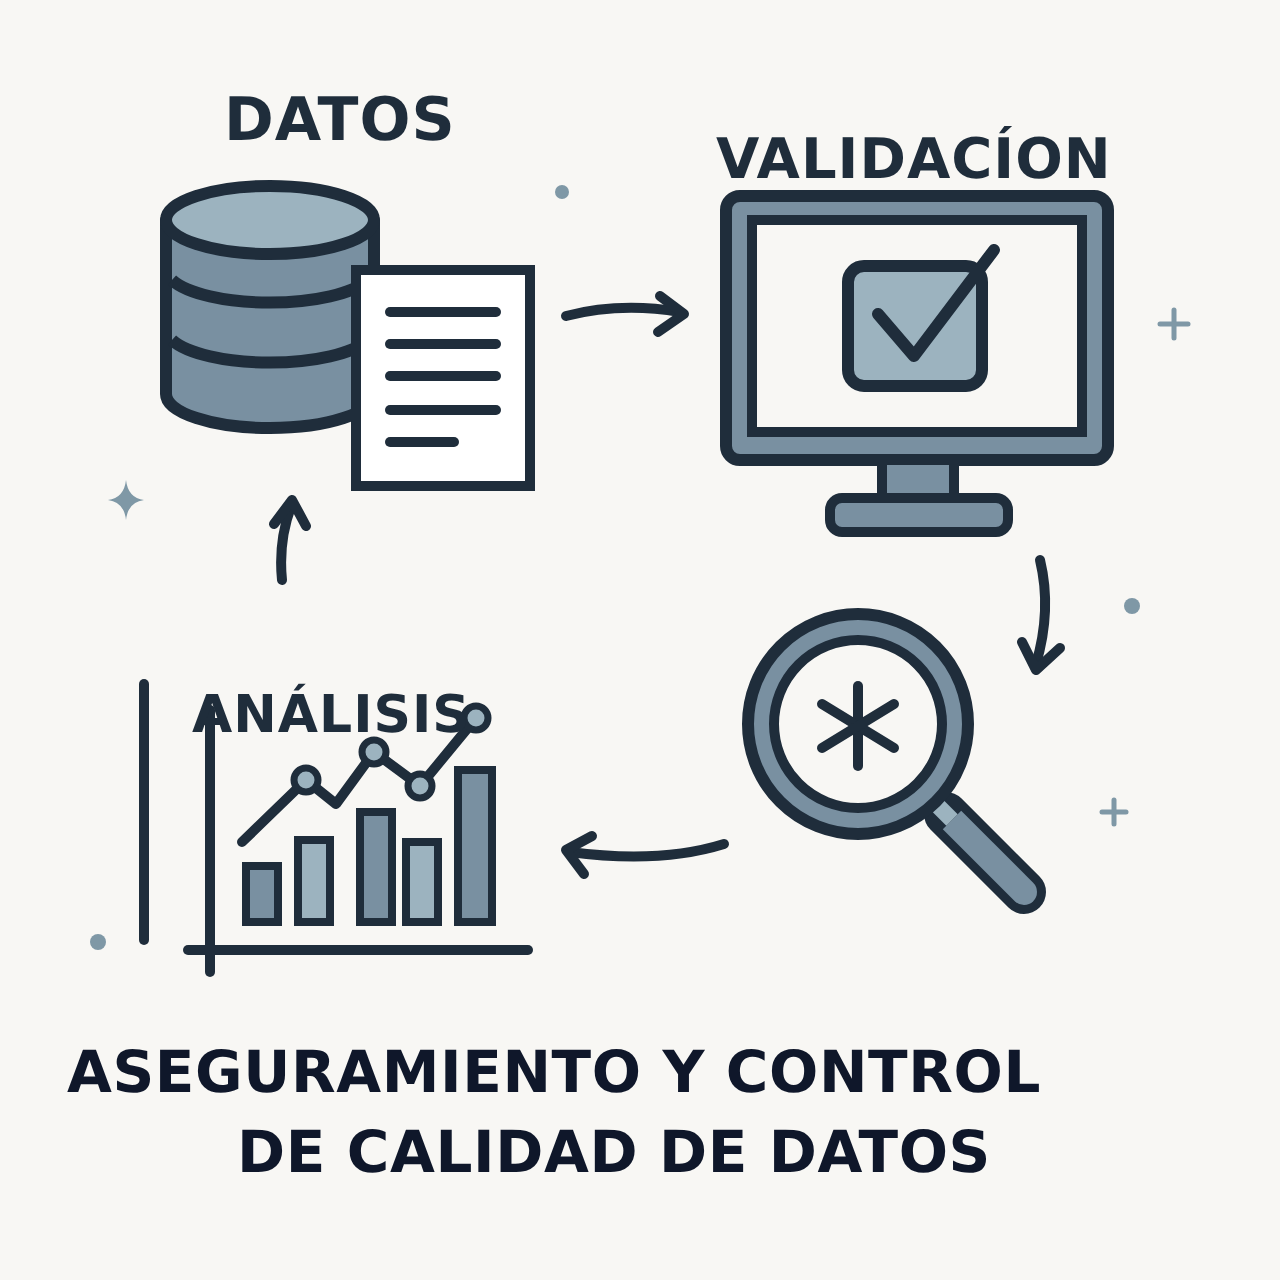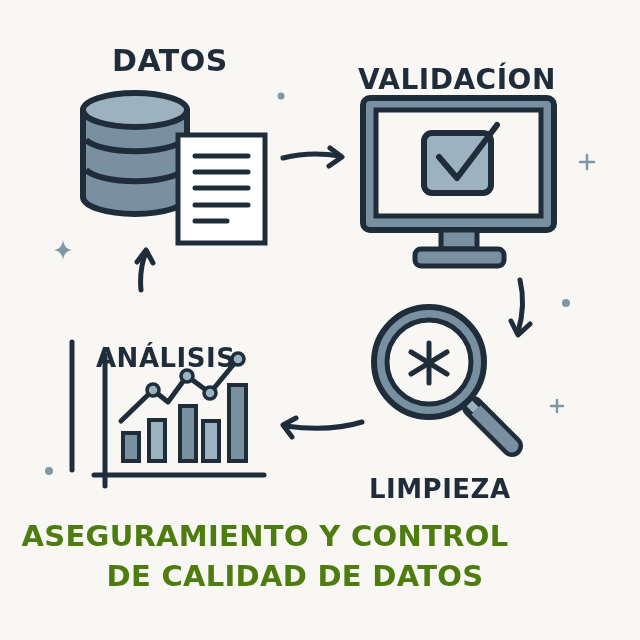"LIMPIEZA" div.label { html: <div>LIMPIEZA</div> -> none }
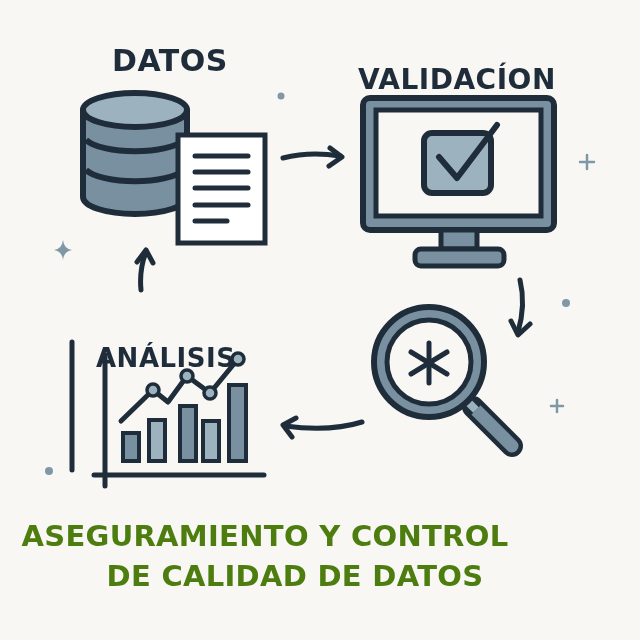"ASEGURAMIENTO Y CONTROL" .title { color: #4d7c0f -> #0f172a; left: 0 -> 12px }
